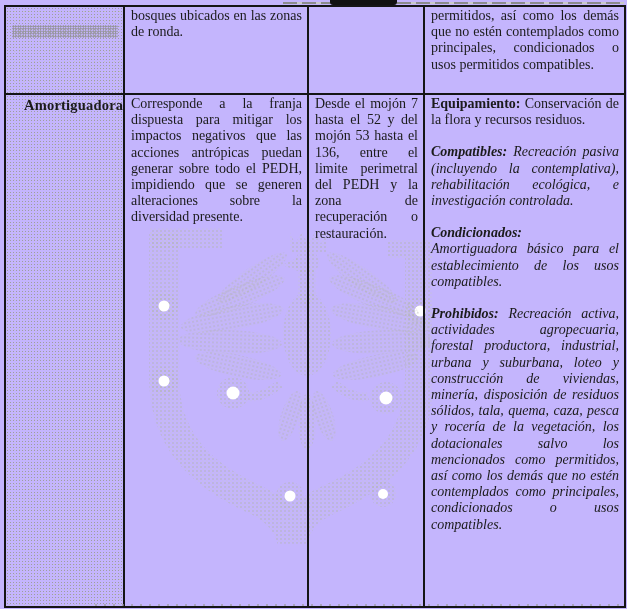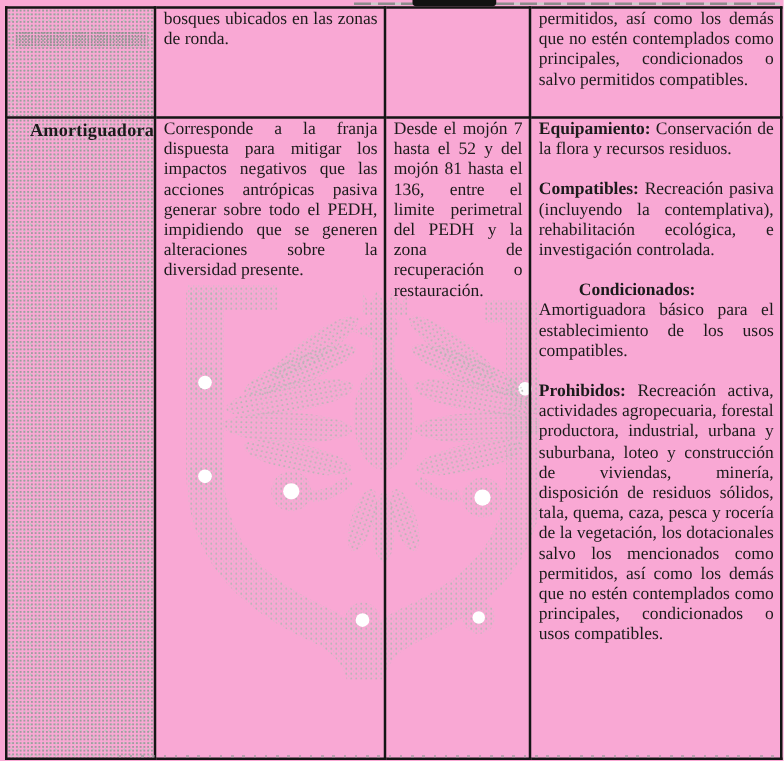"bosques ubicados en las zonas" .page { background: #f9a8d4 -> #c4b5fd }
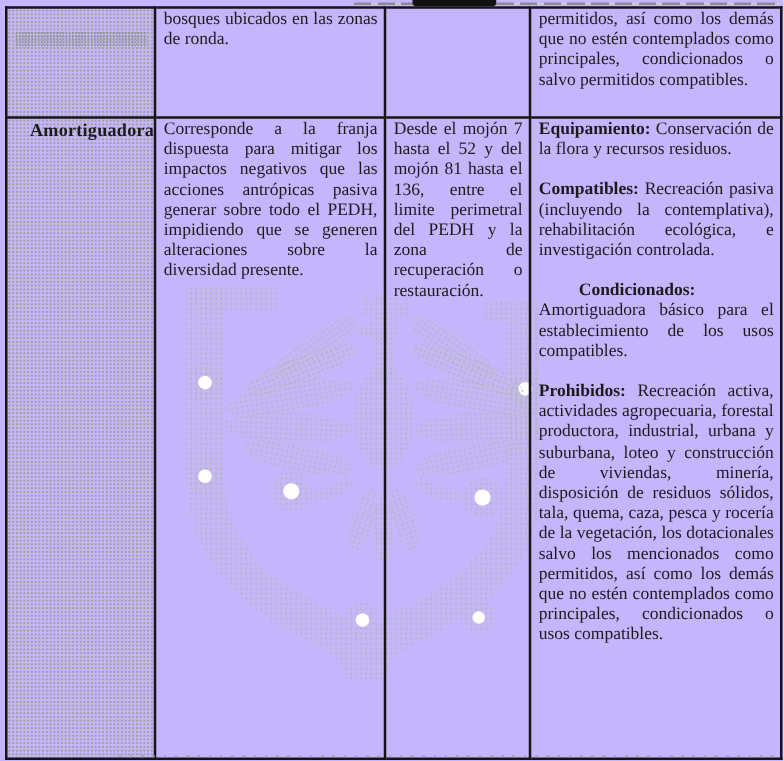"permitidos, así como los demás" p { text: salvo -> usos }
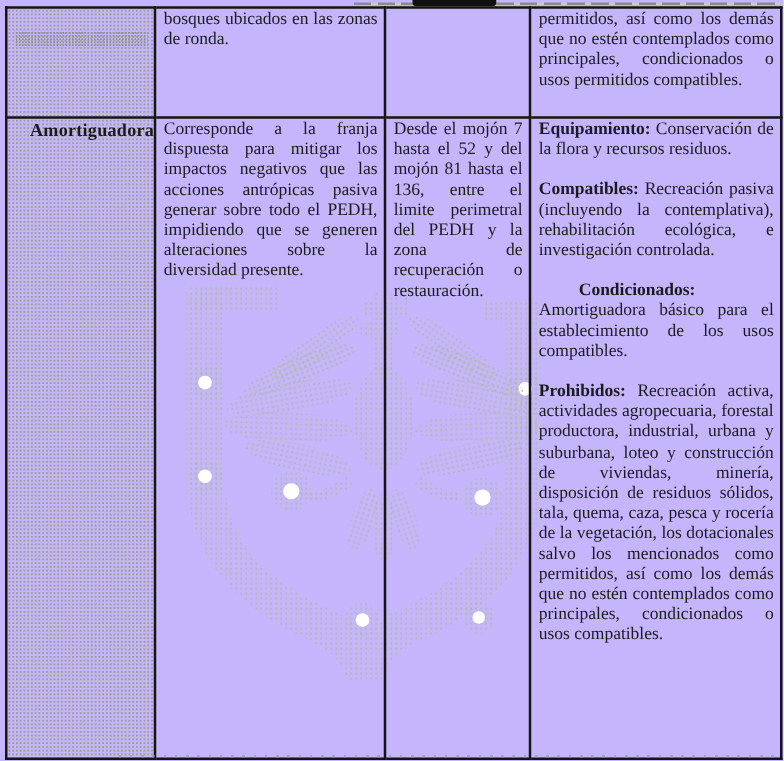"Corresponde a la franja dispuesta" p { text: pasiva -> puedan }
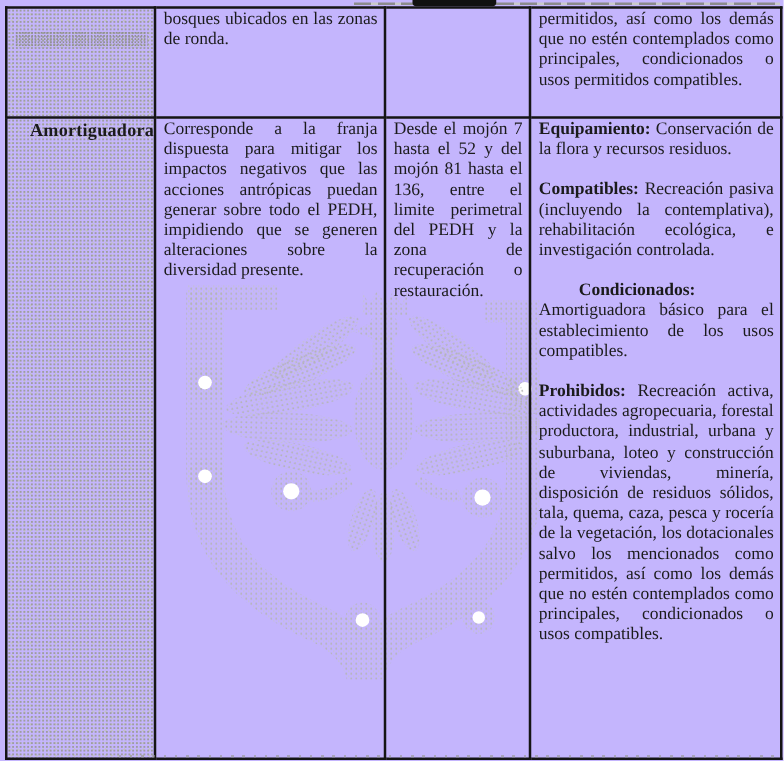"Desde el mojón 7 hasta" p { text: 81 -> 53 }
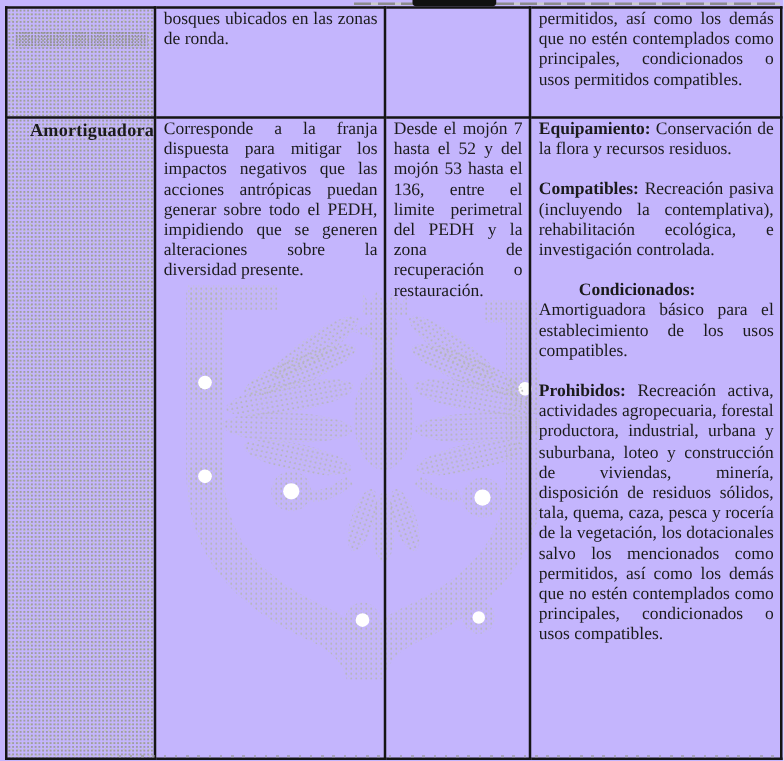"Compatibles: Recreación pasiva" .uso + .uso { font-style: none -> italic }
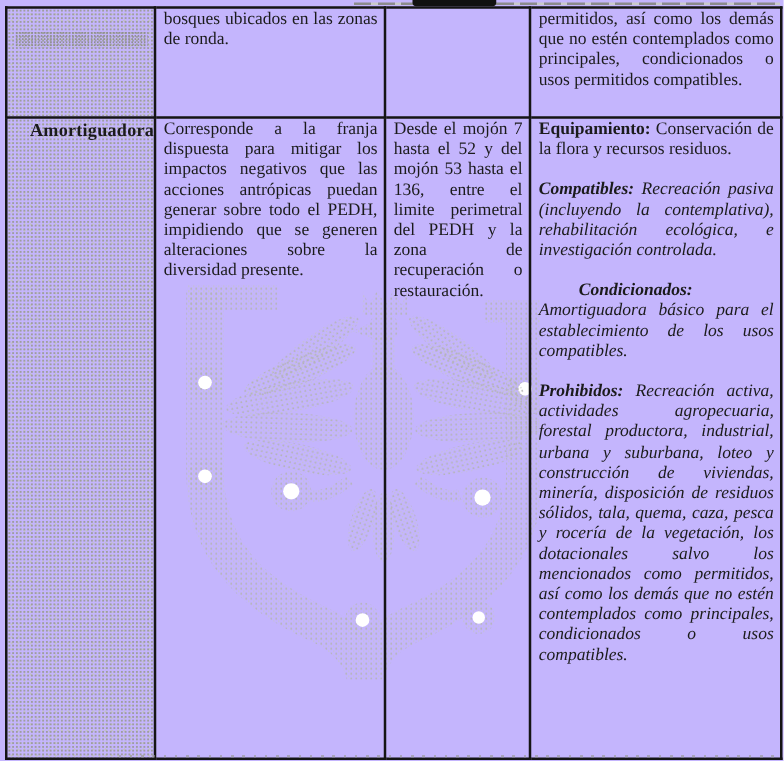"Condicionados:" .blk { margin-left: 32px -> none }
